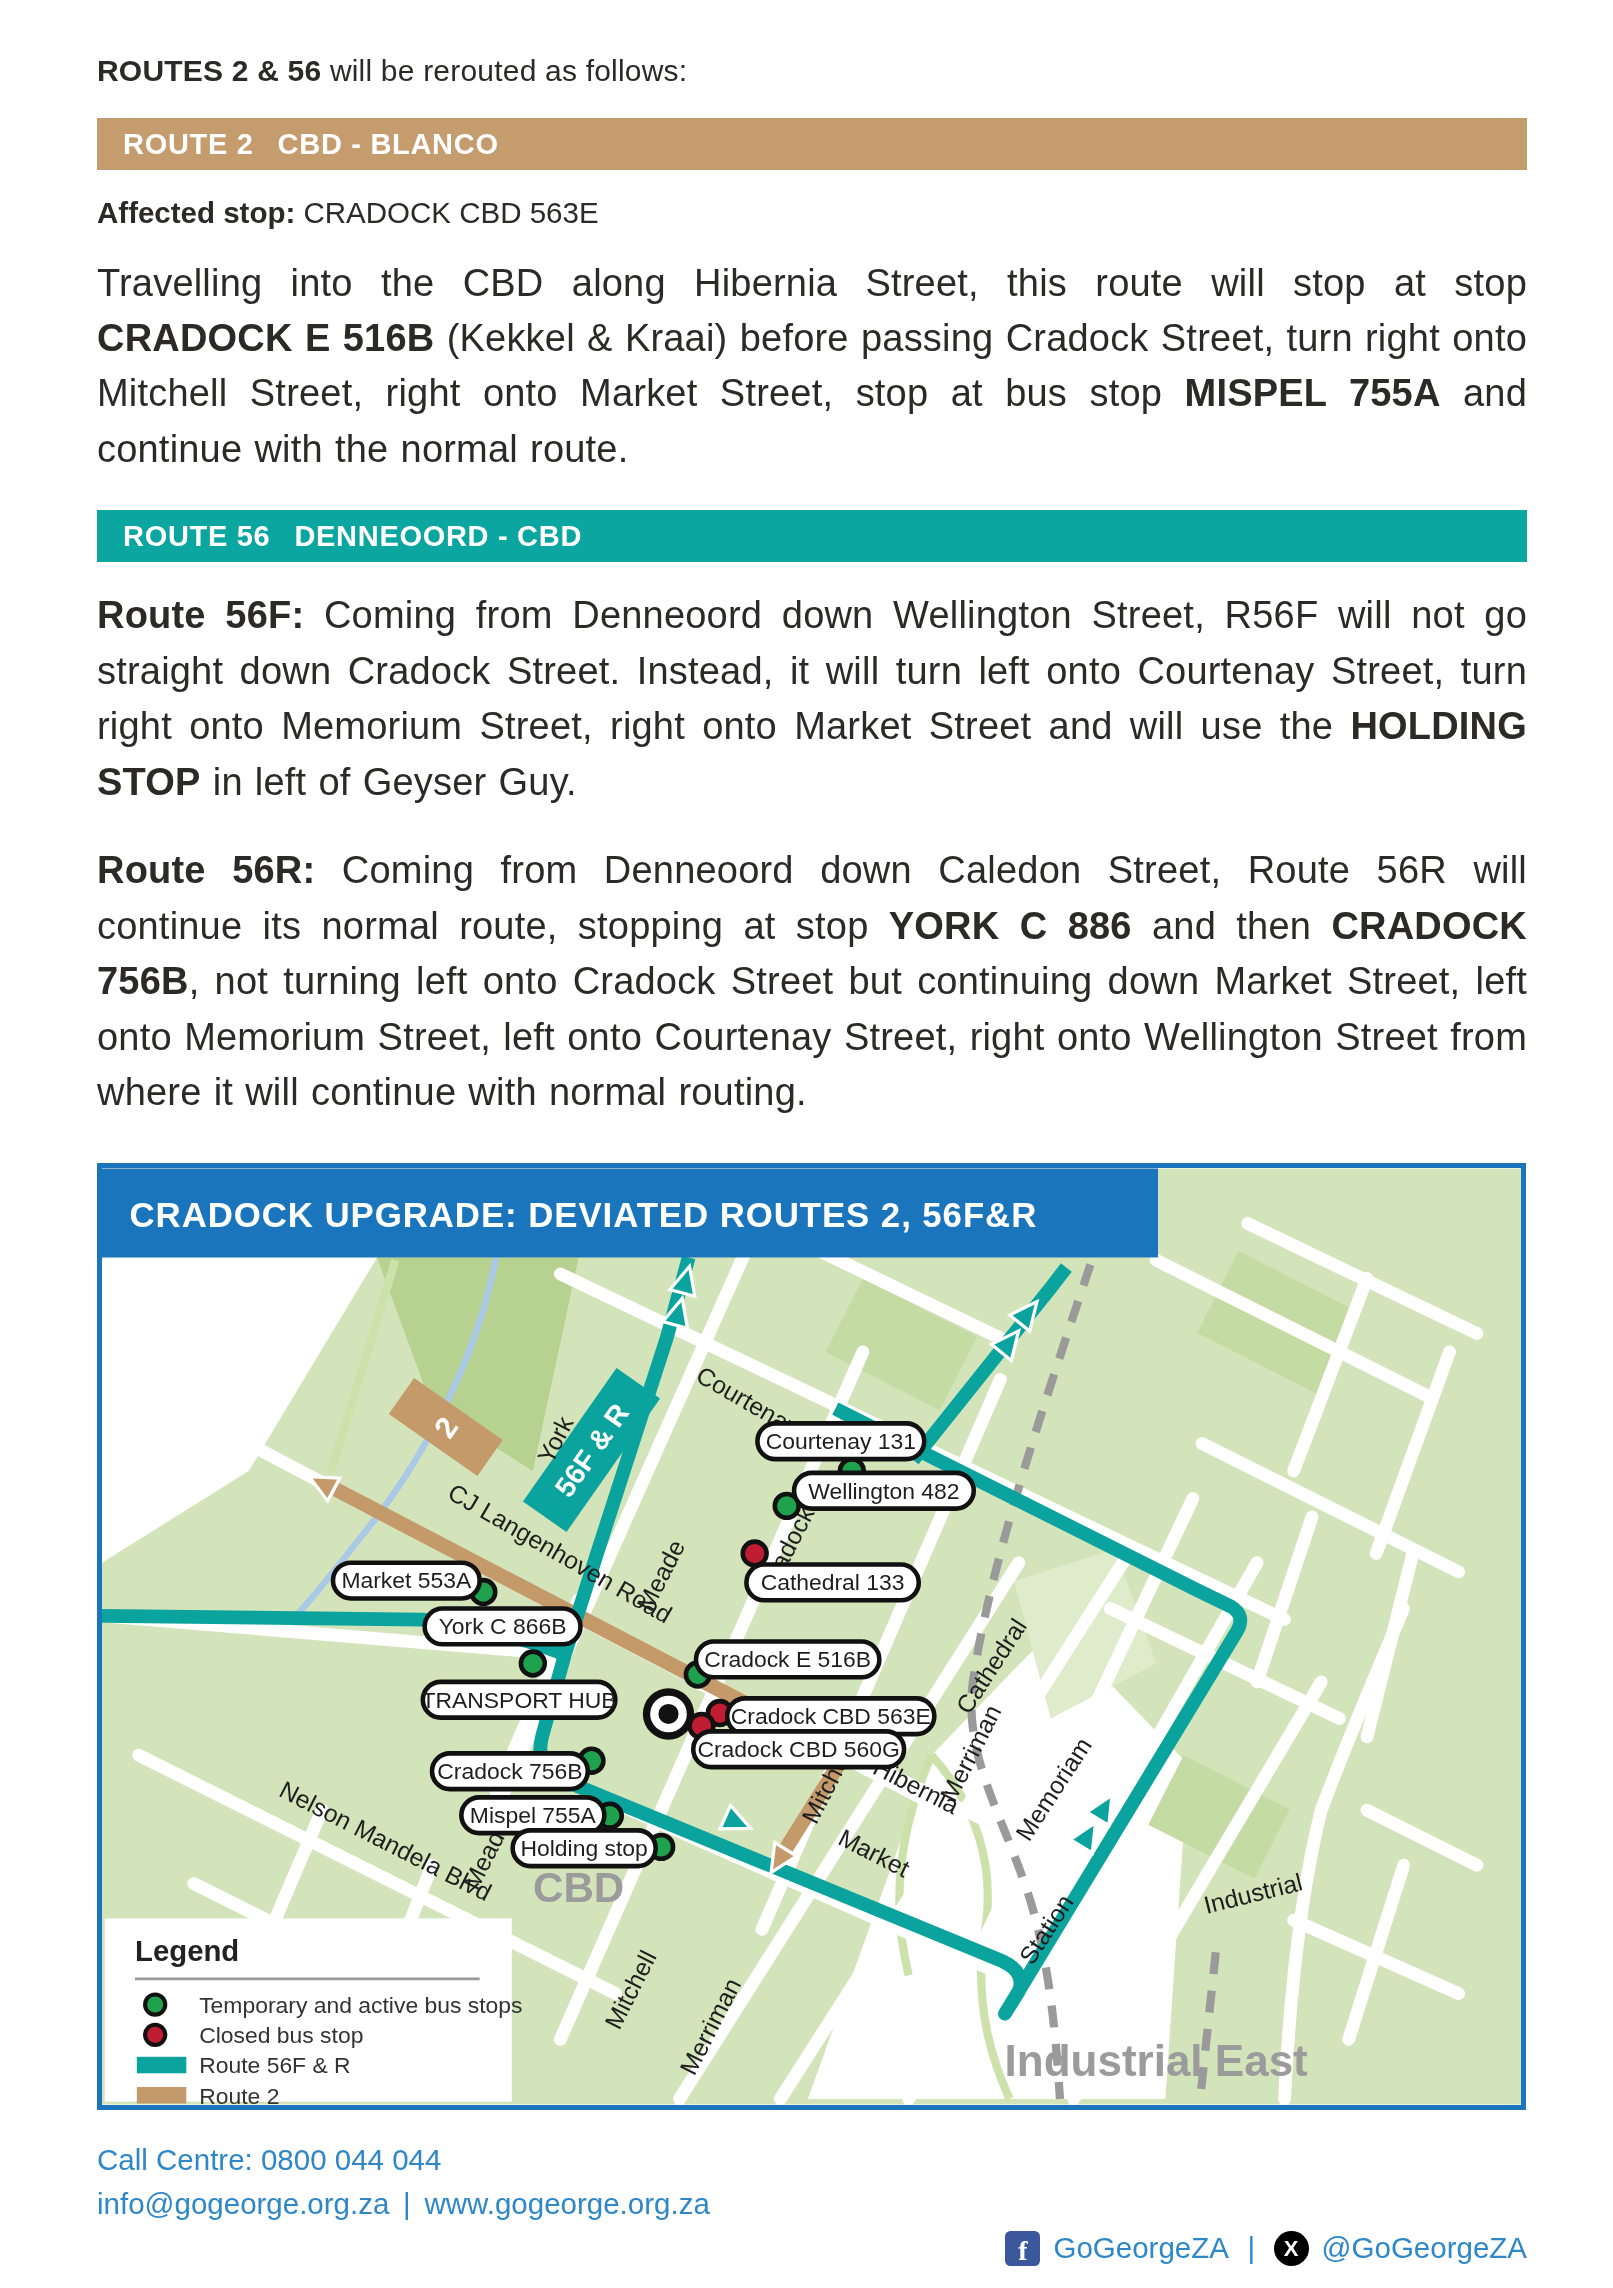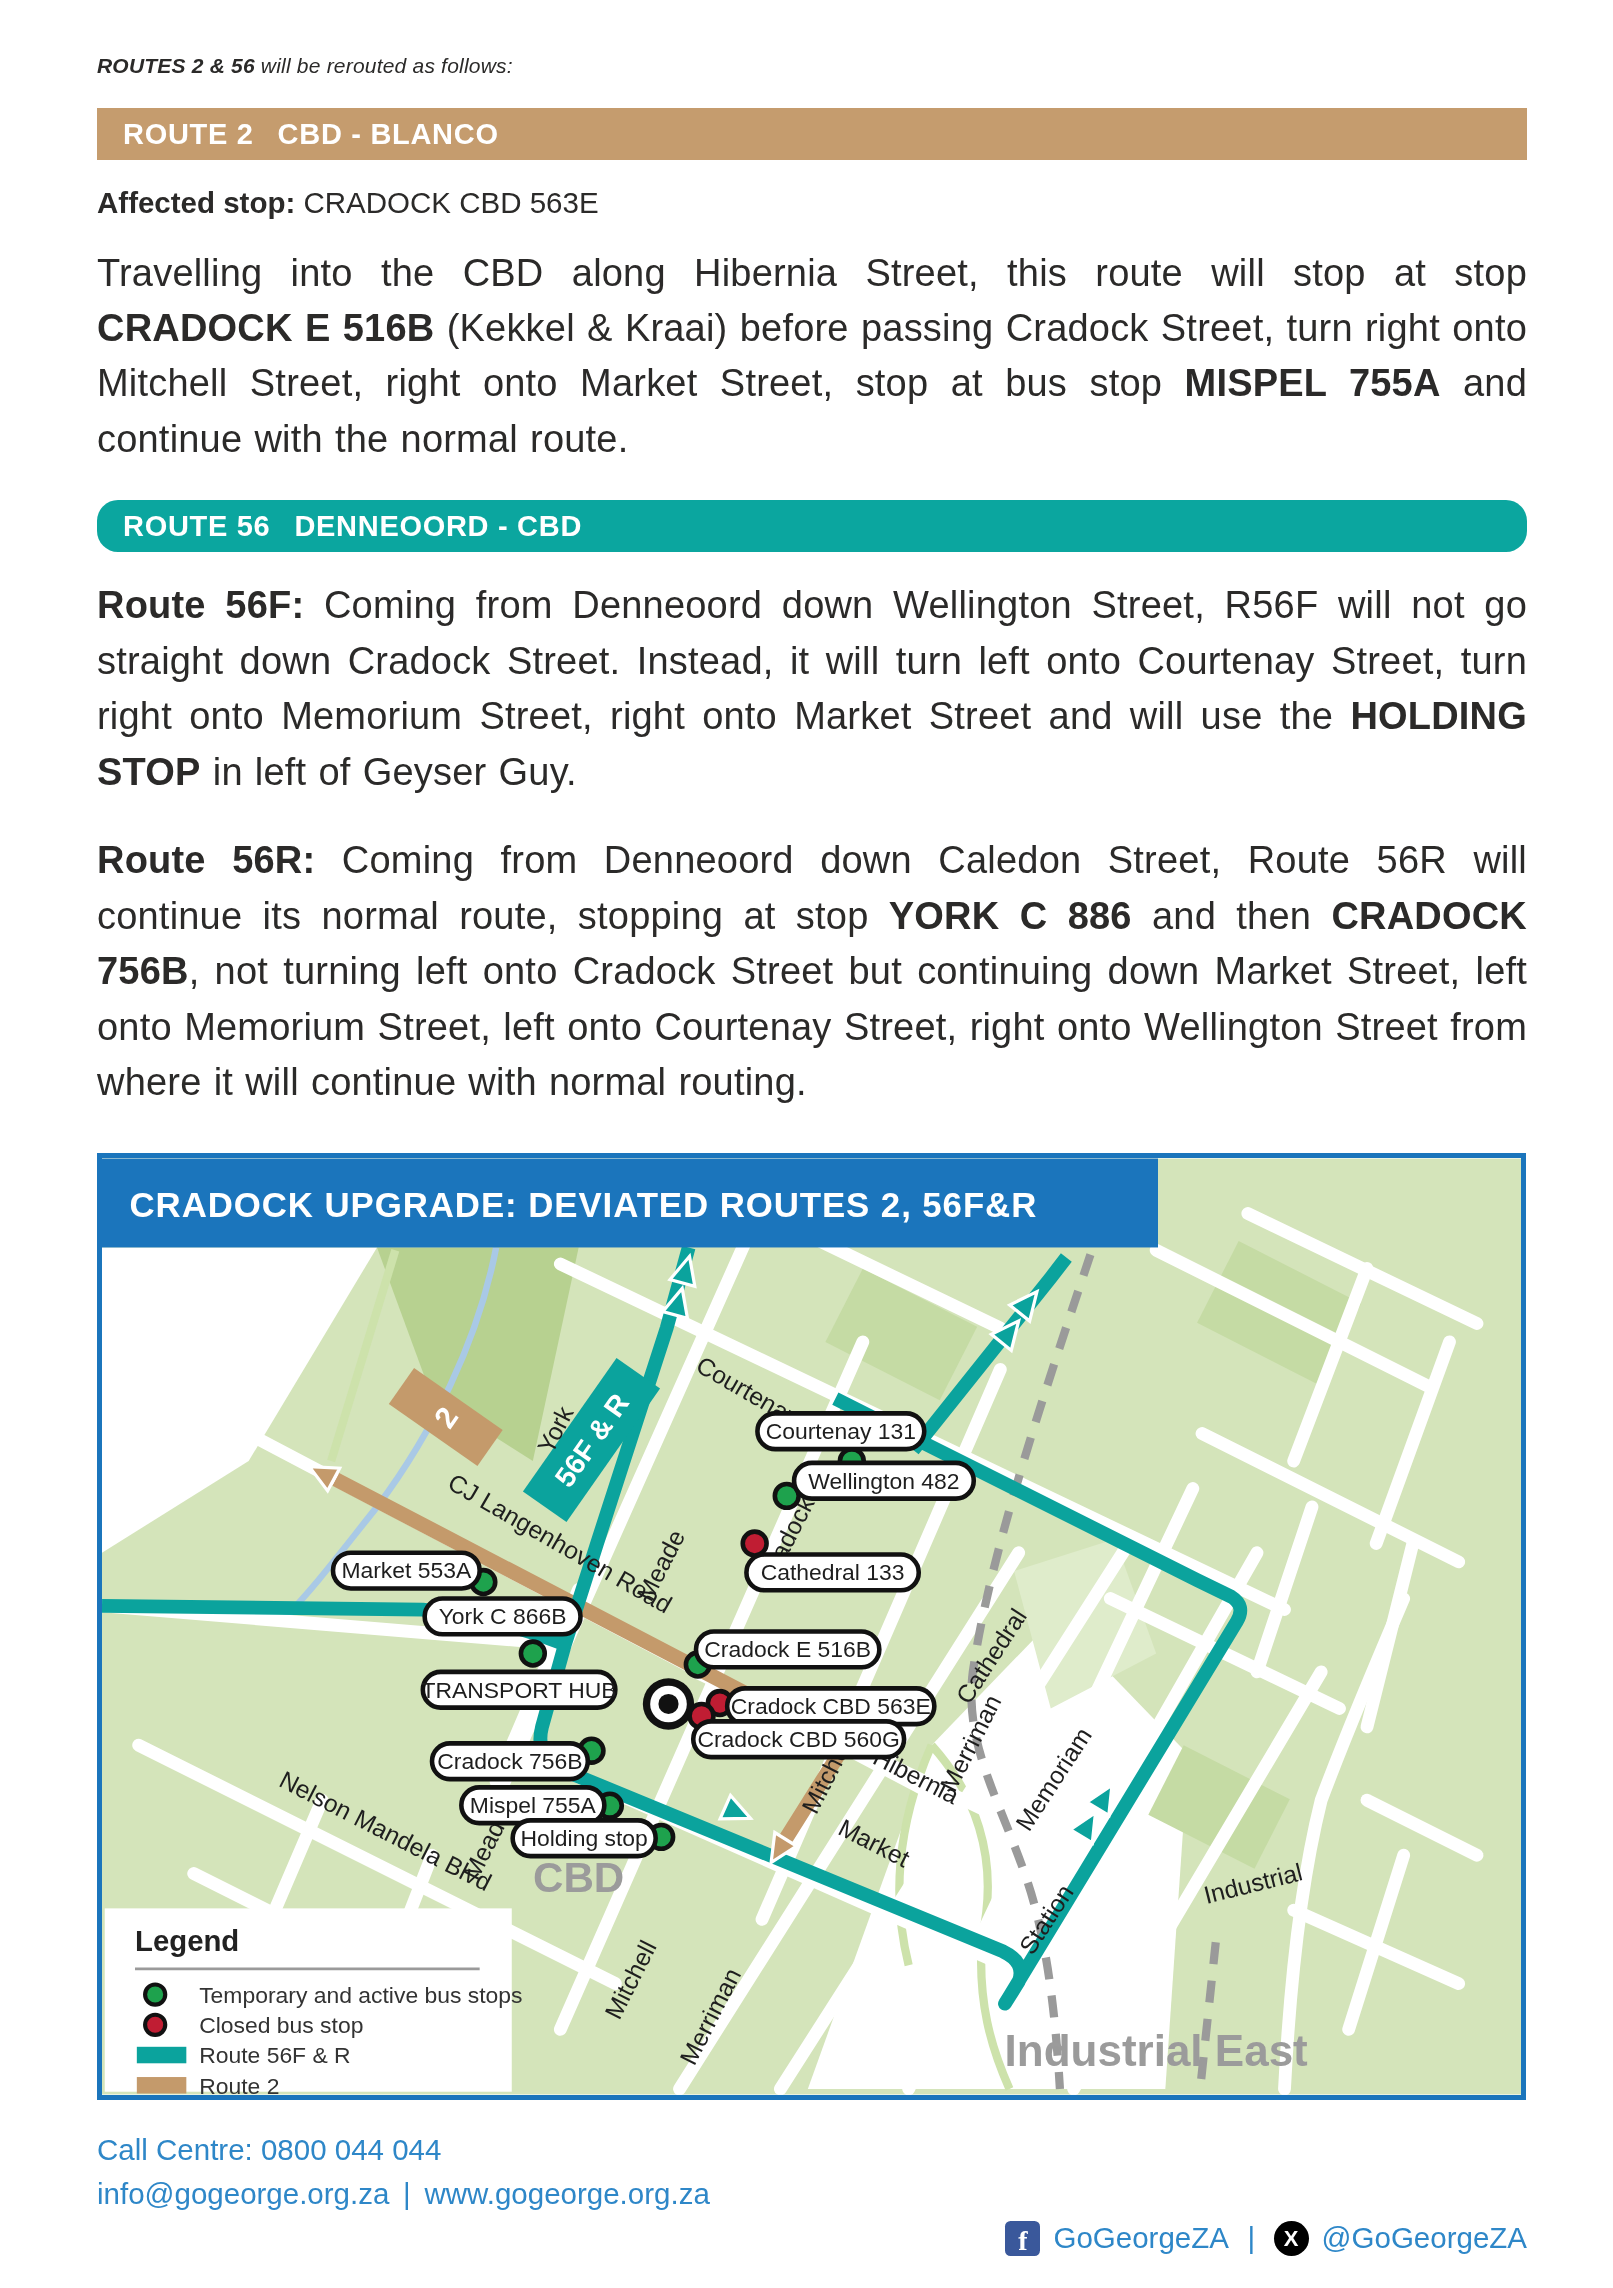"ROUTES 2 & 56 will" .intro { font-size: 21px -> 30px; font-style: italic -> none }
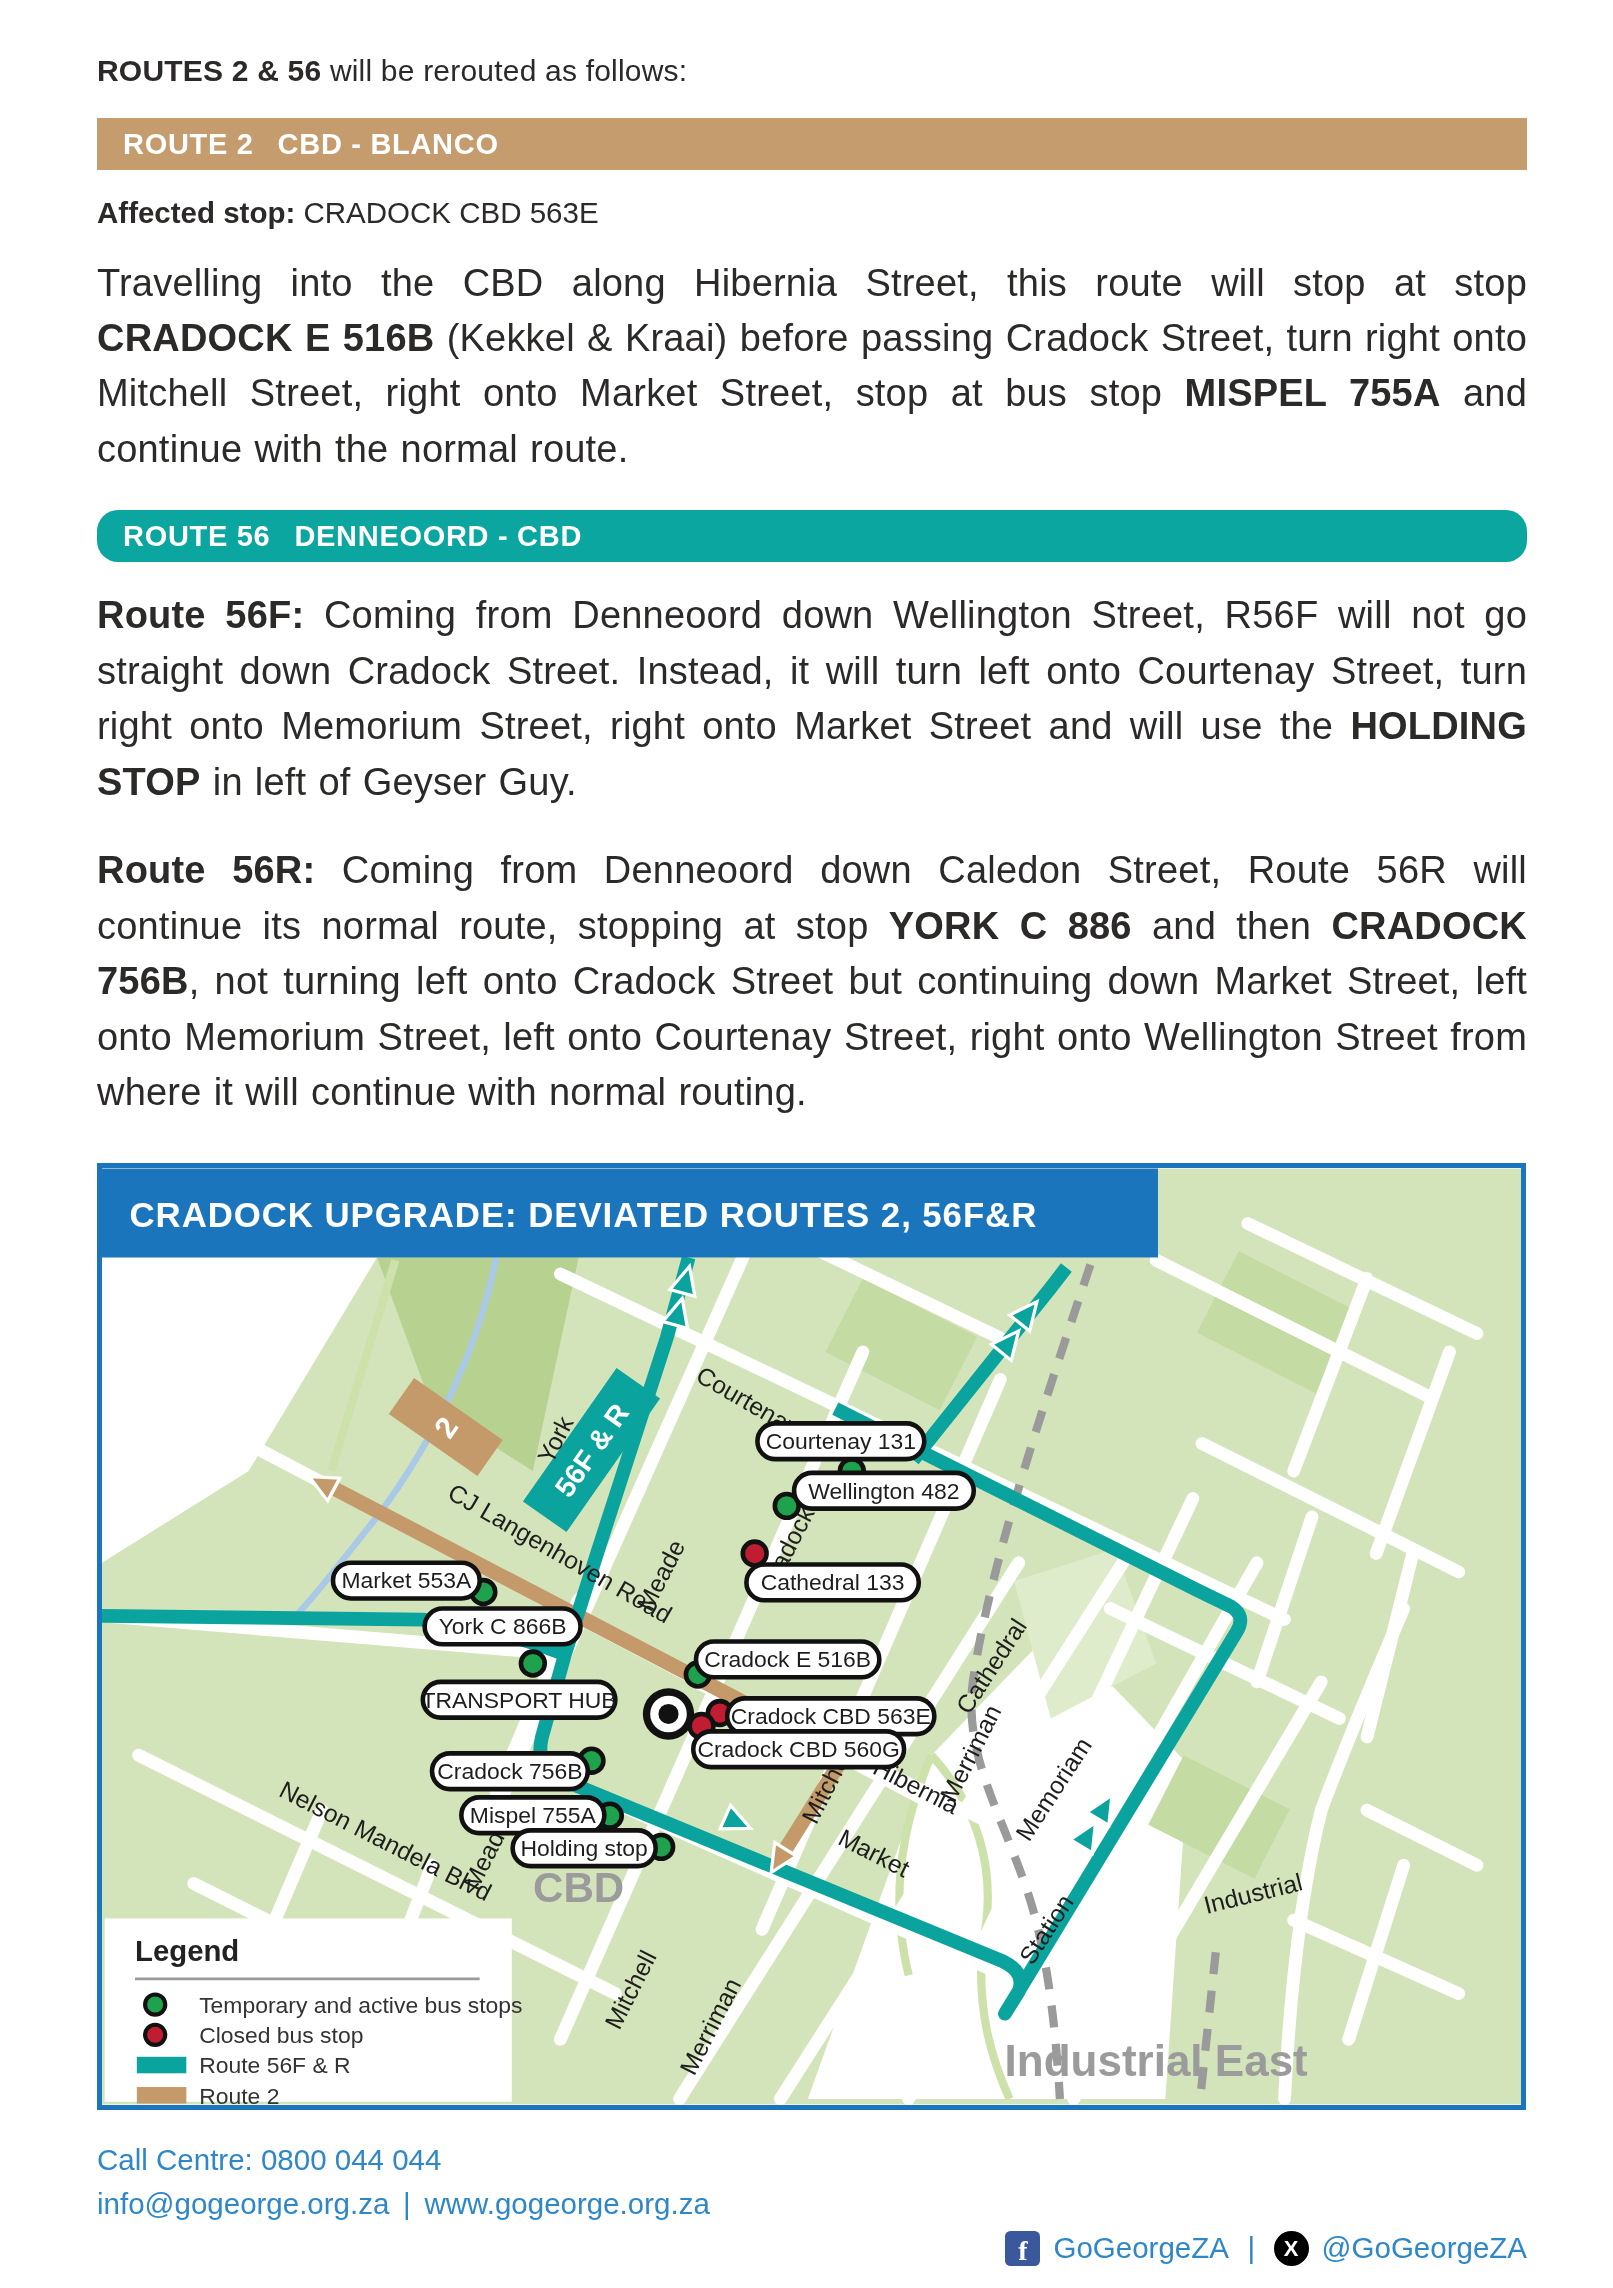"ROUTE 56" .banner.teal { border-radius: 21px -> none }
